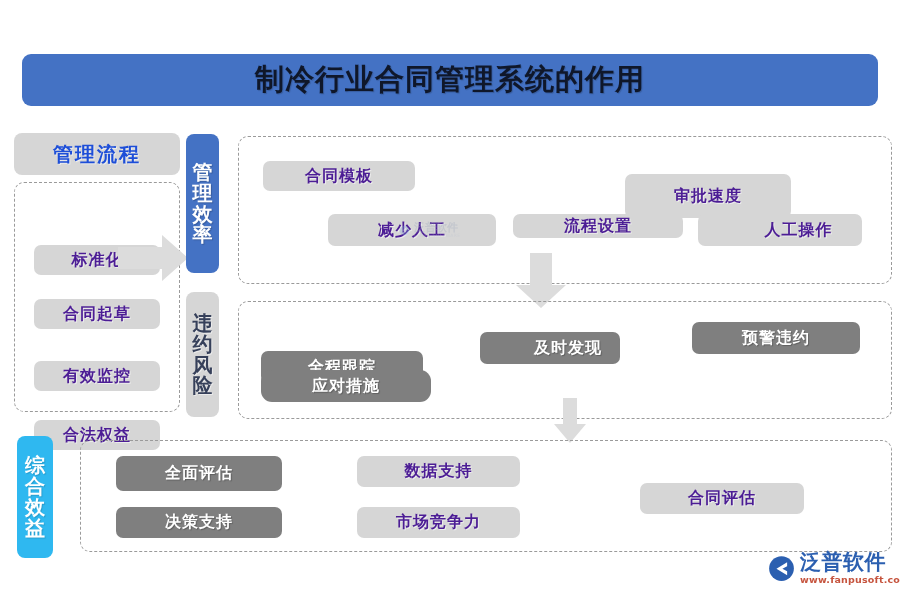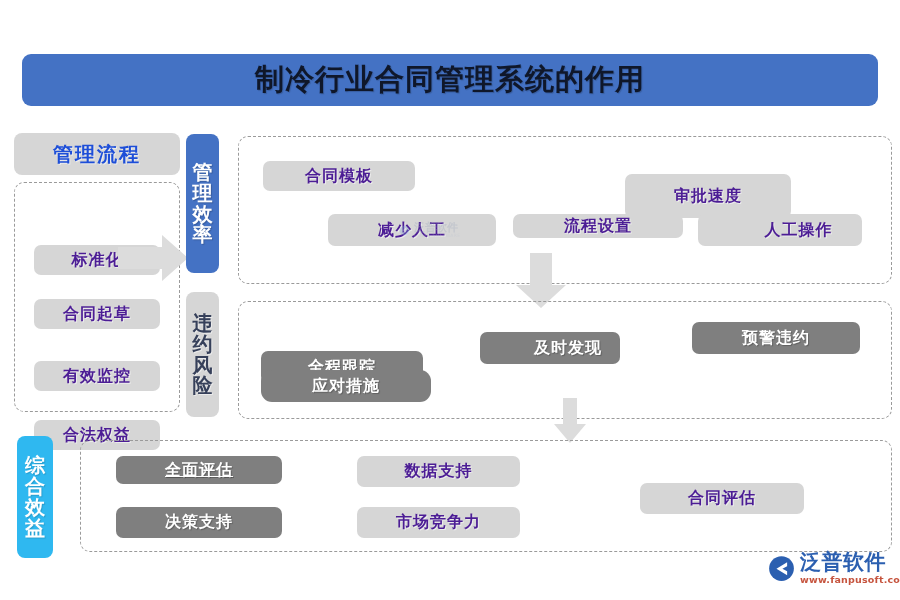"全面评估" div.chip { height: 28px -> 35px; text-decoration: underline -> none }
